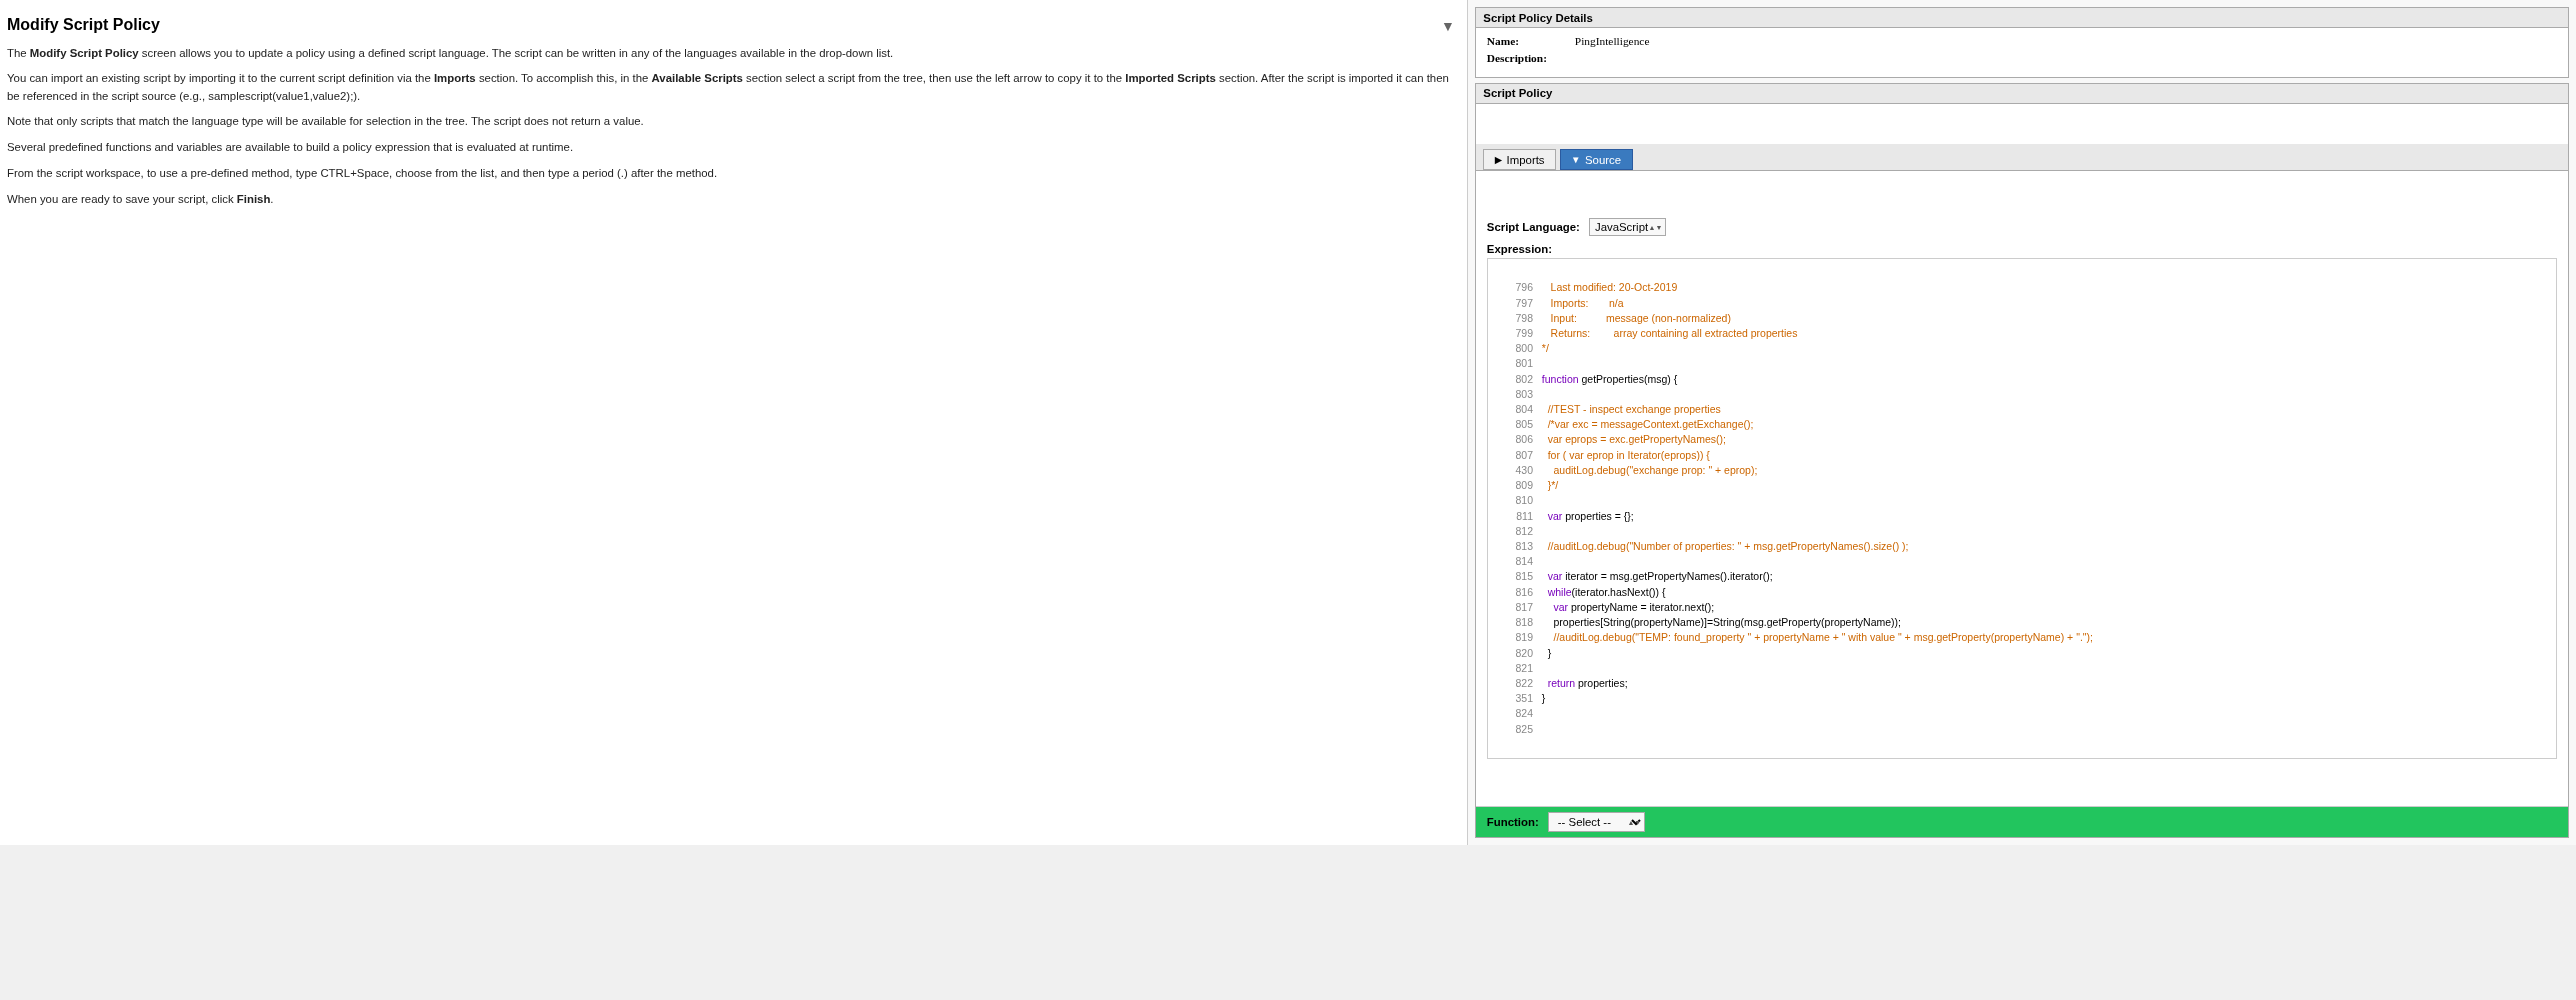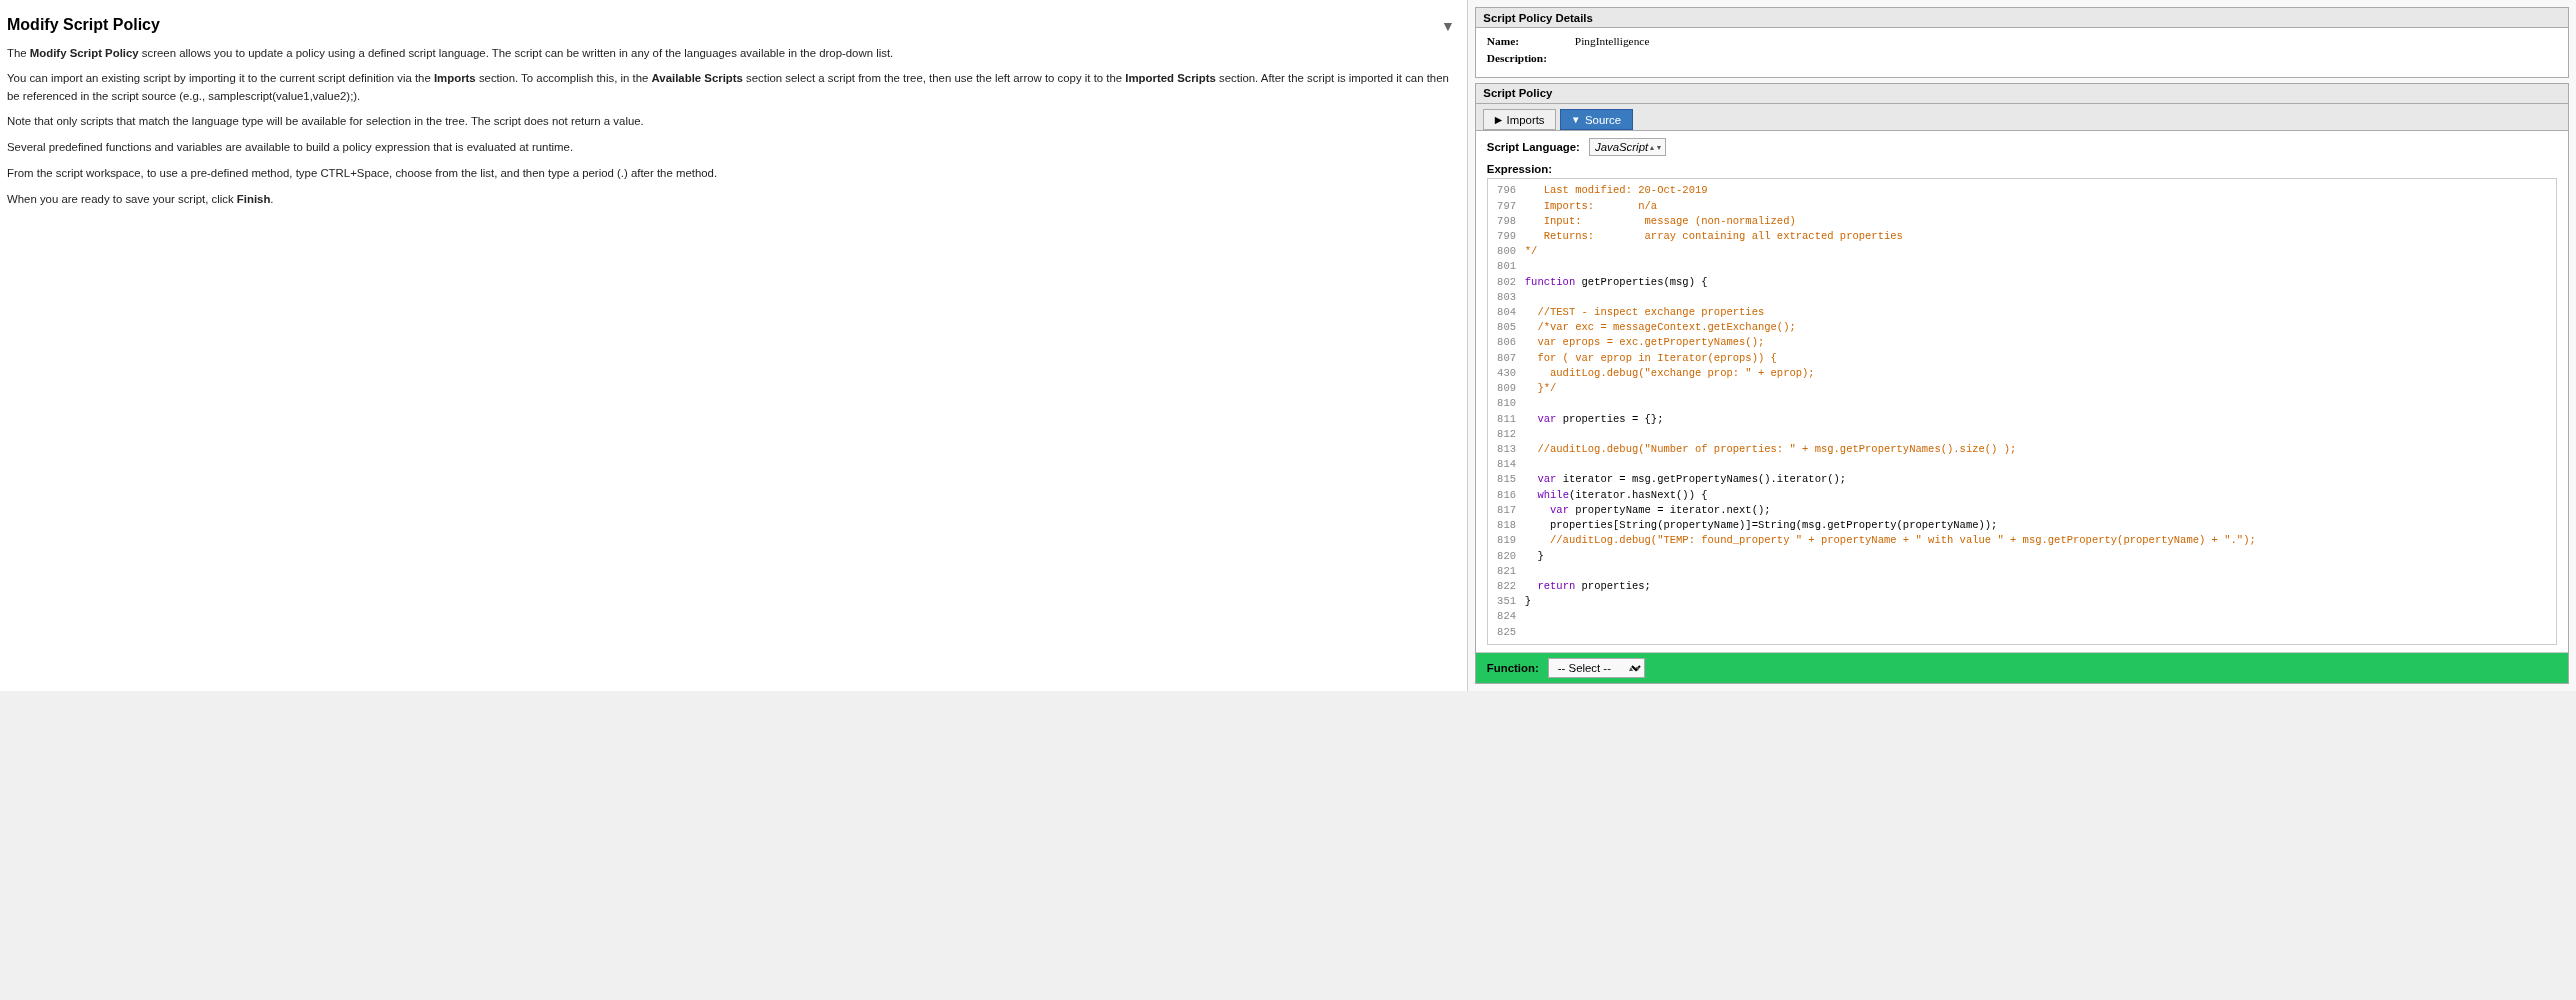"Script Policy" .policy-section { gap: none -> 40px }
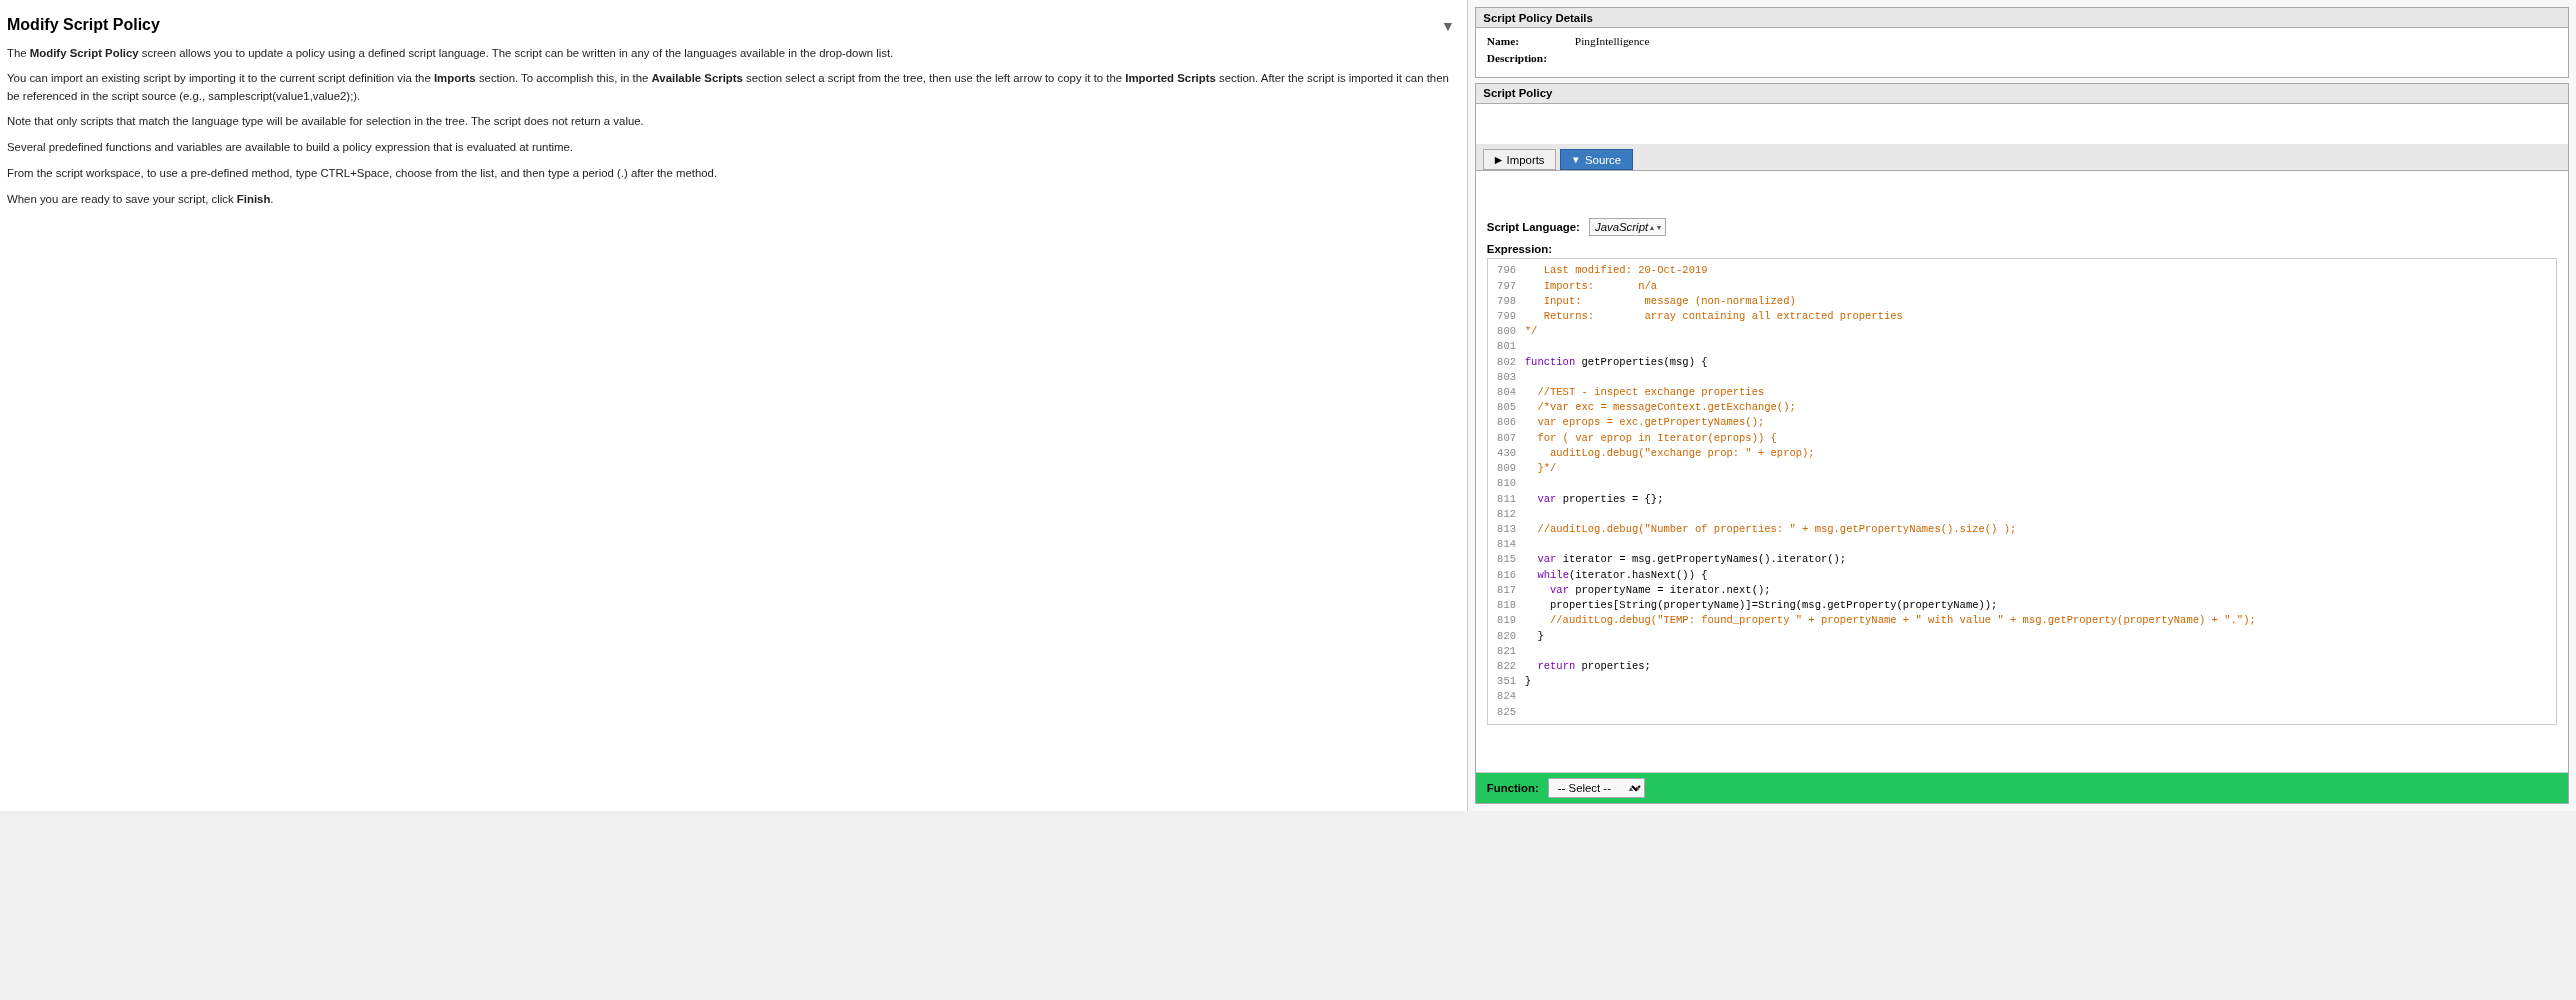"JavaScript" .script-language-select { font-style: italic -> none }
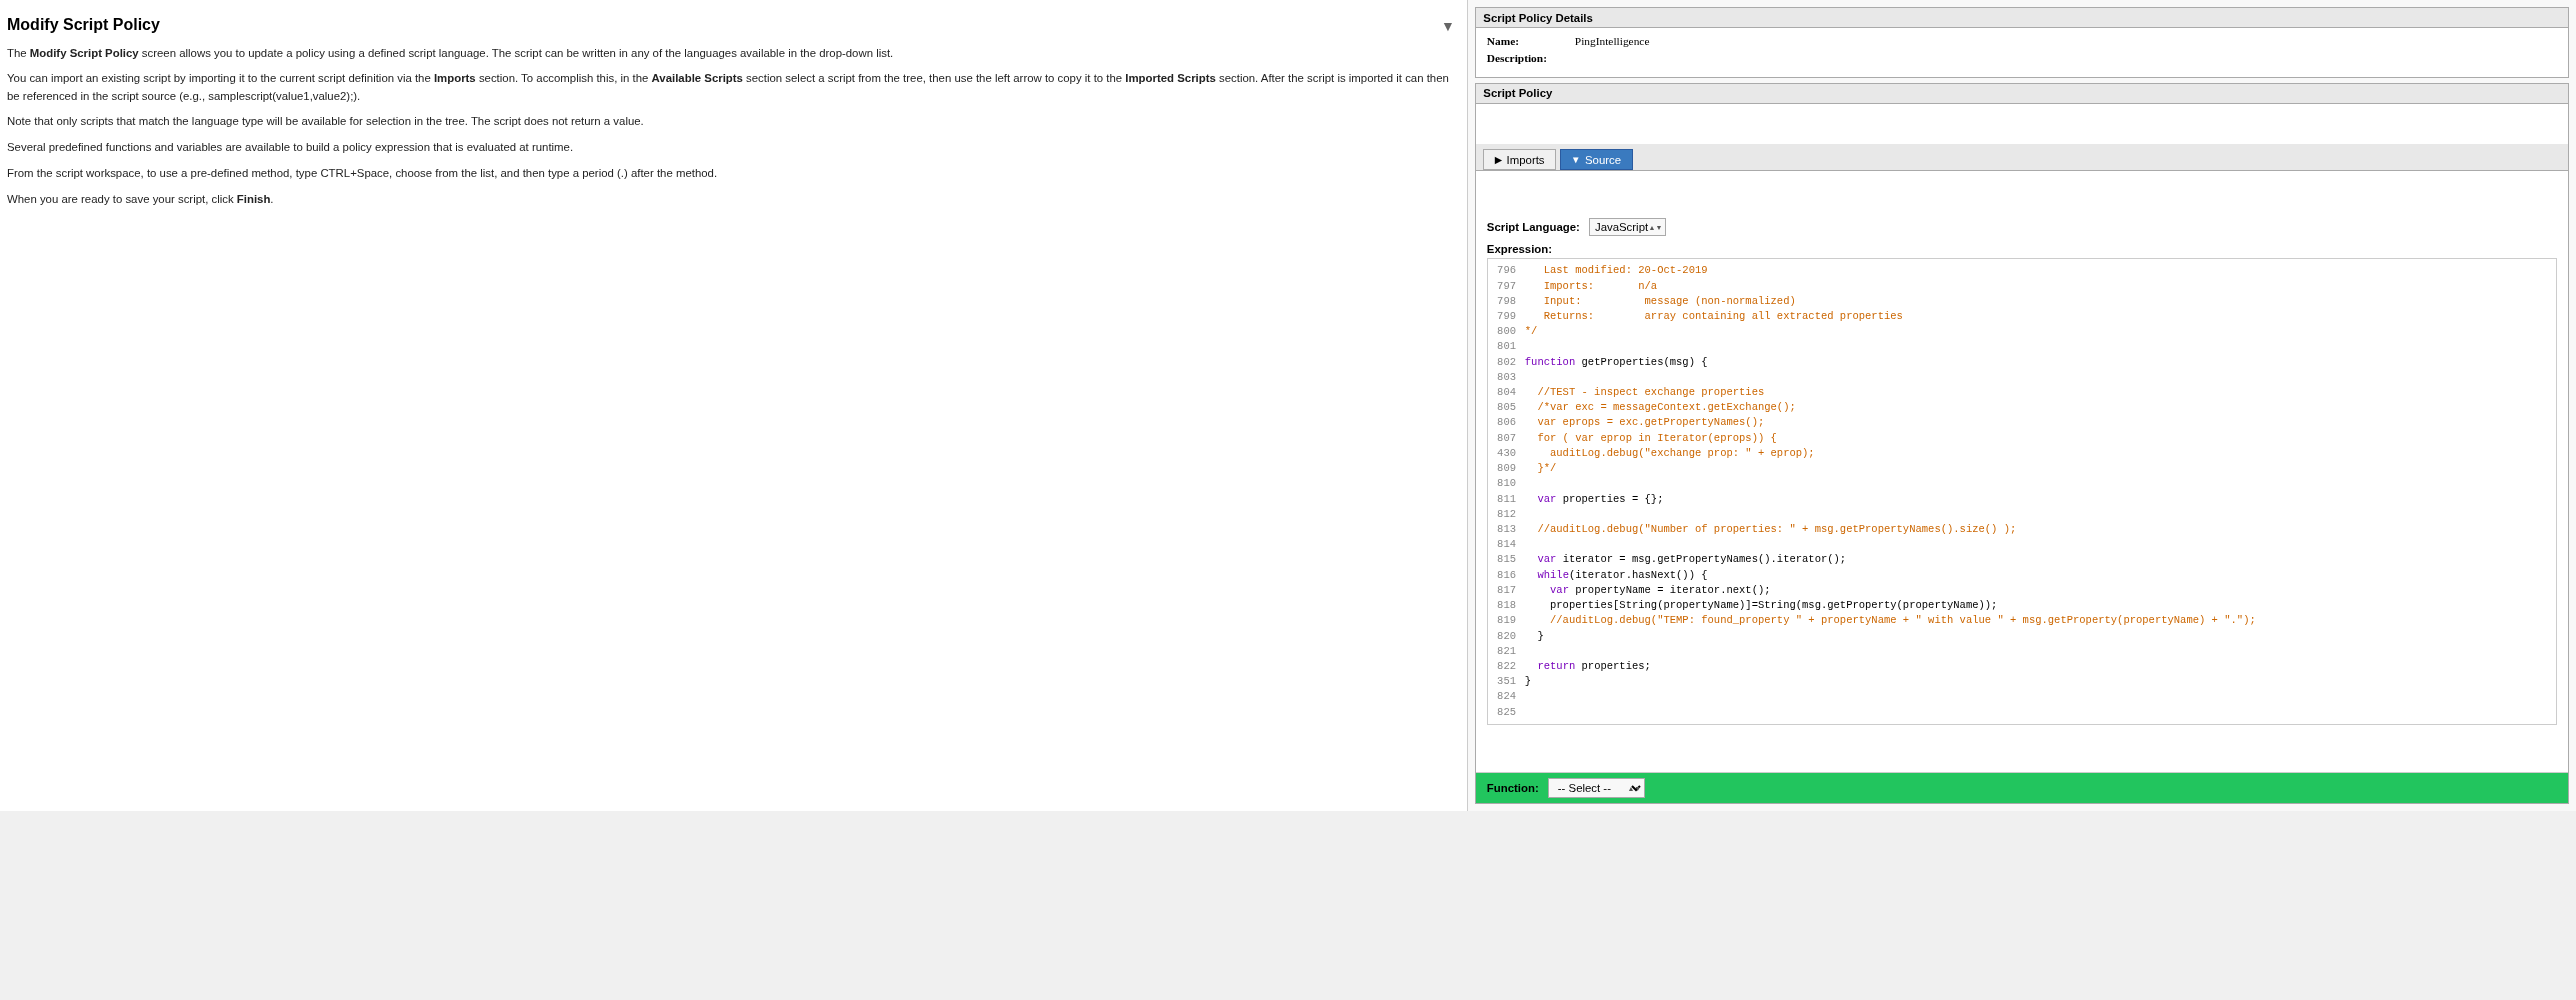"796" .code-editor { font-family: Liberation Mono, monospace -> Liberation Sans, sans-serif; padding: 4px -> 21px }
